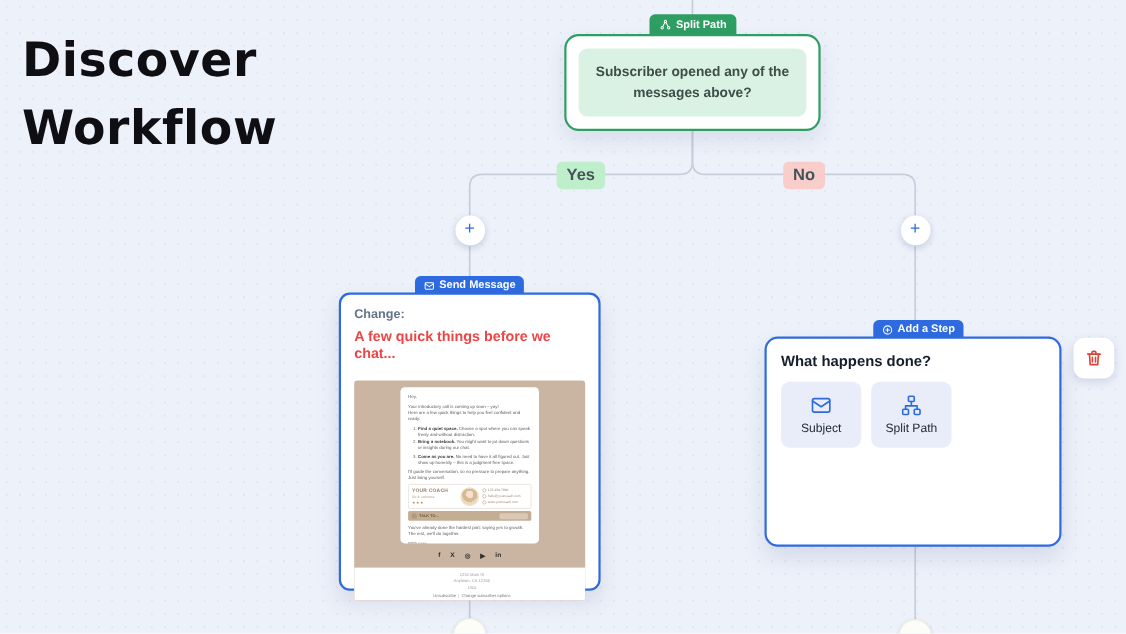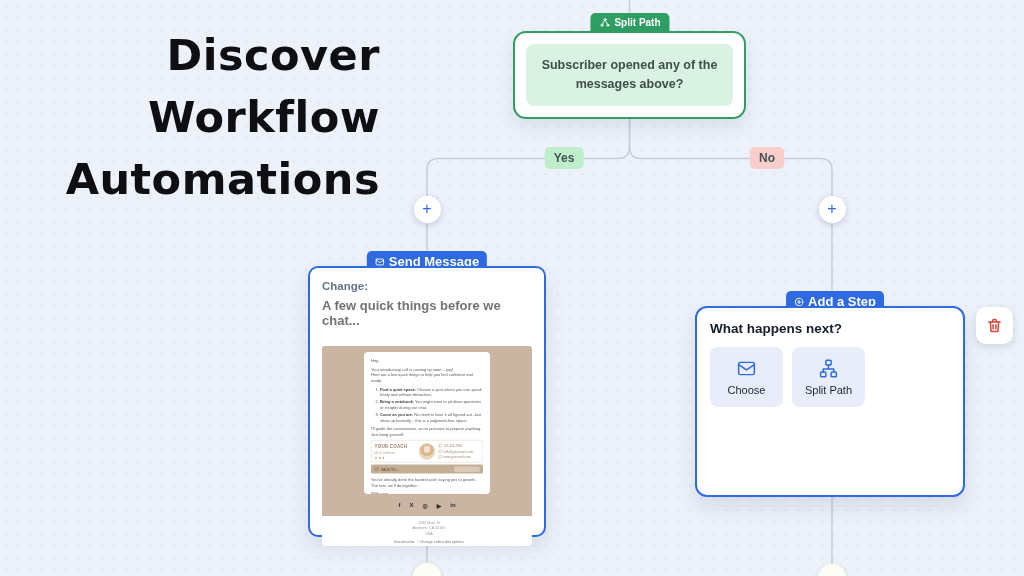"Discover" .headline { text-align: right -> left }
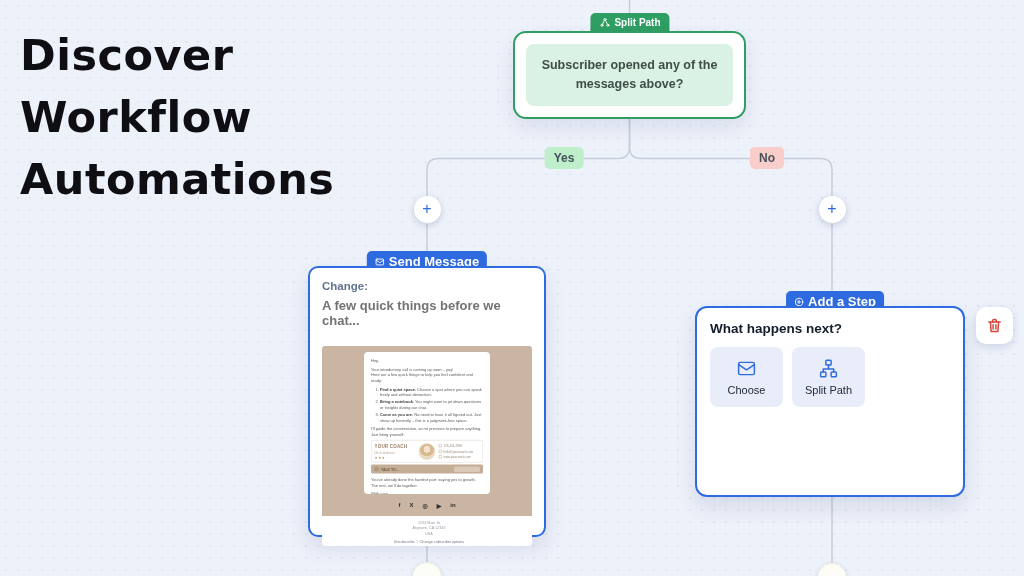"Automations" div { html: <div>Automations</div> -> none }
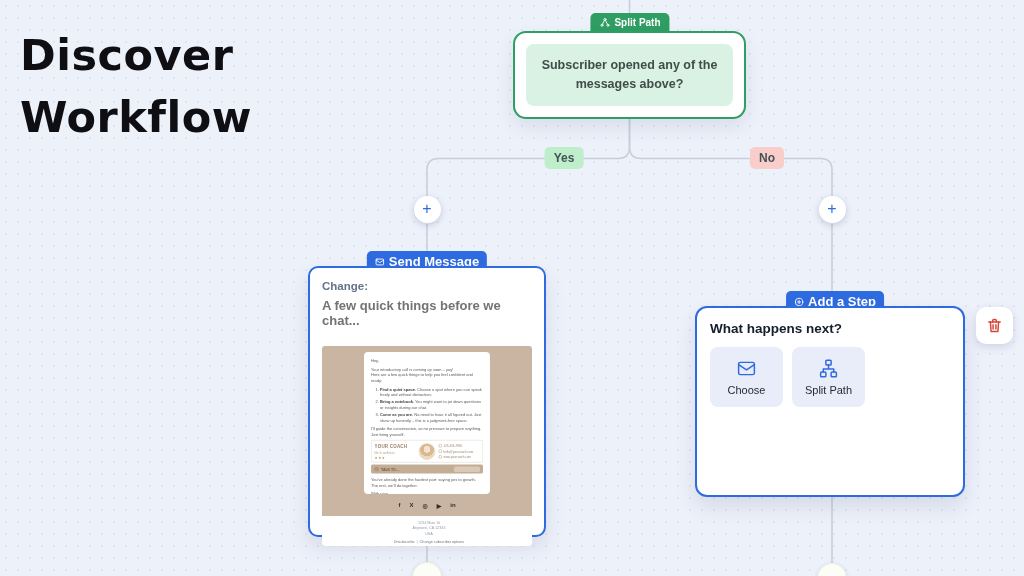"Yes" .badge { font-size: 12px -> 15px; margin-left: 36px -> none }
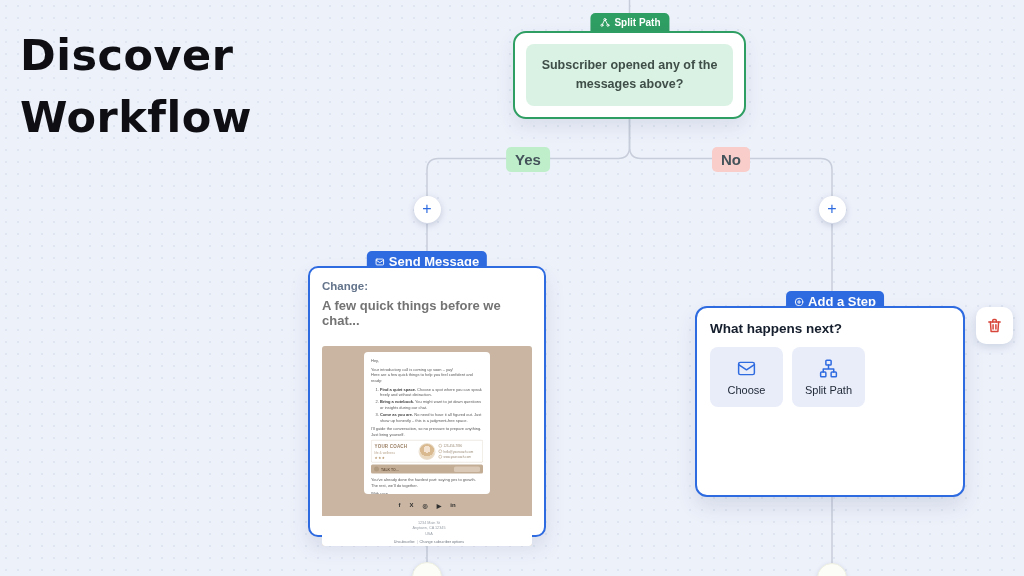"Send Message" .tab-blue { font-size: 13px -> 10px }
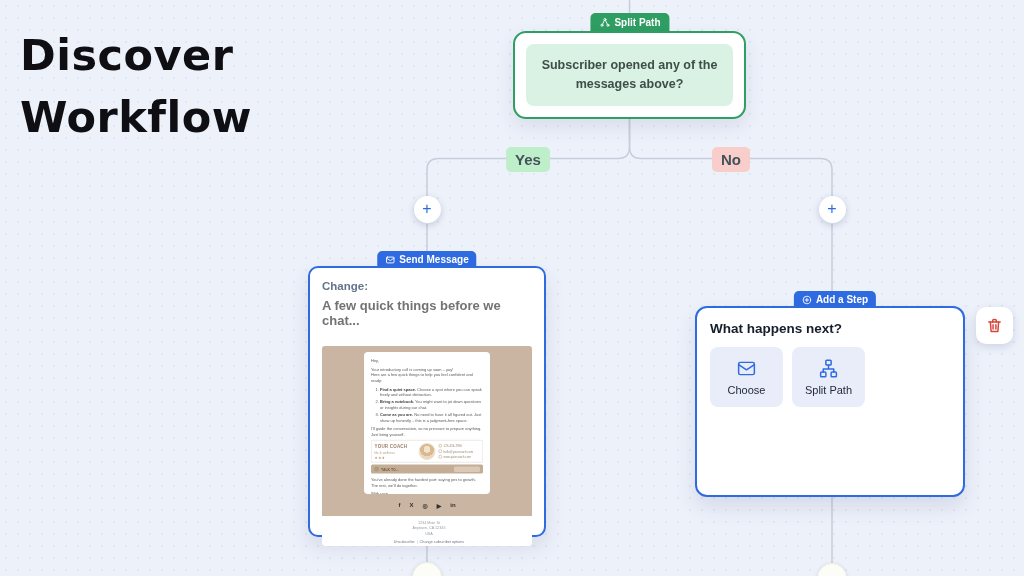"A few quick things before" .subject-value { color: #737373 -> #ef4444 }
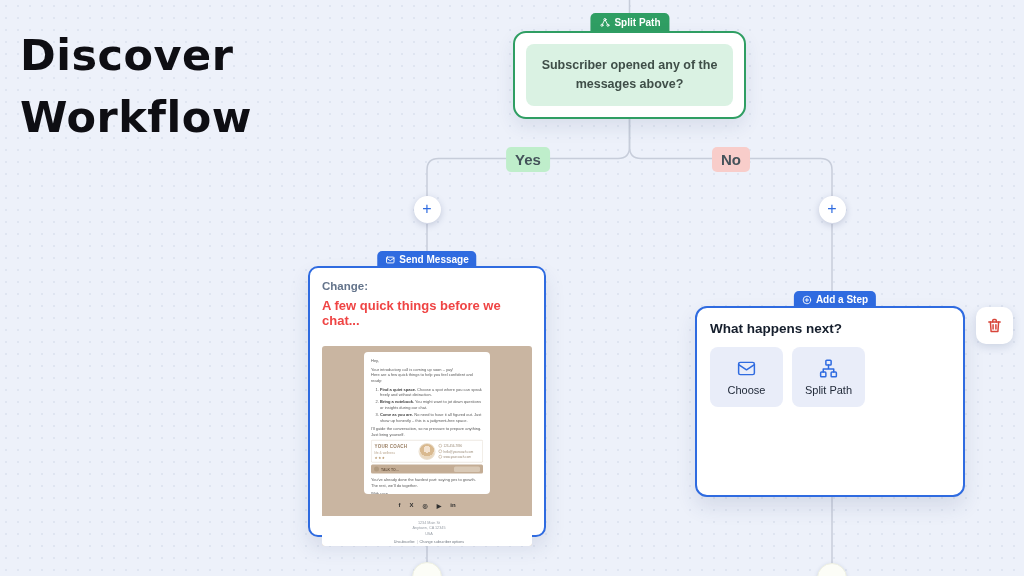"What happens next?" div.addstep-heading { text: next -> done }
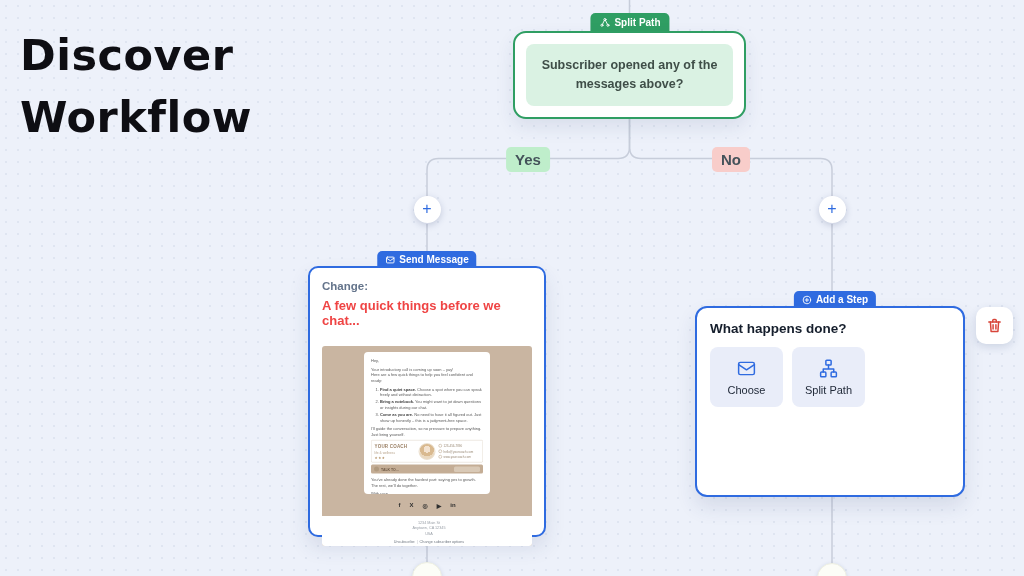"Choose" div.tile-label { text: Choose -> Subject }
